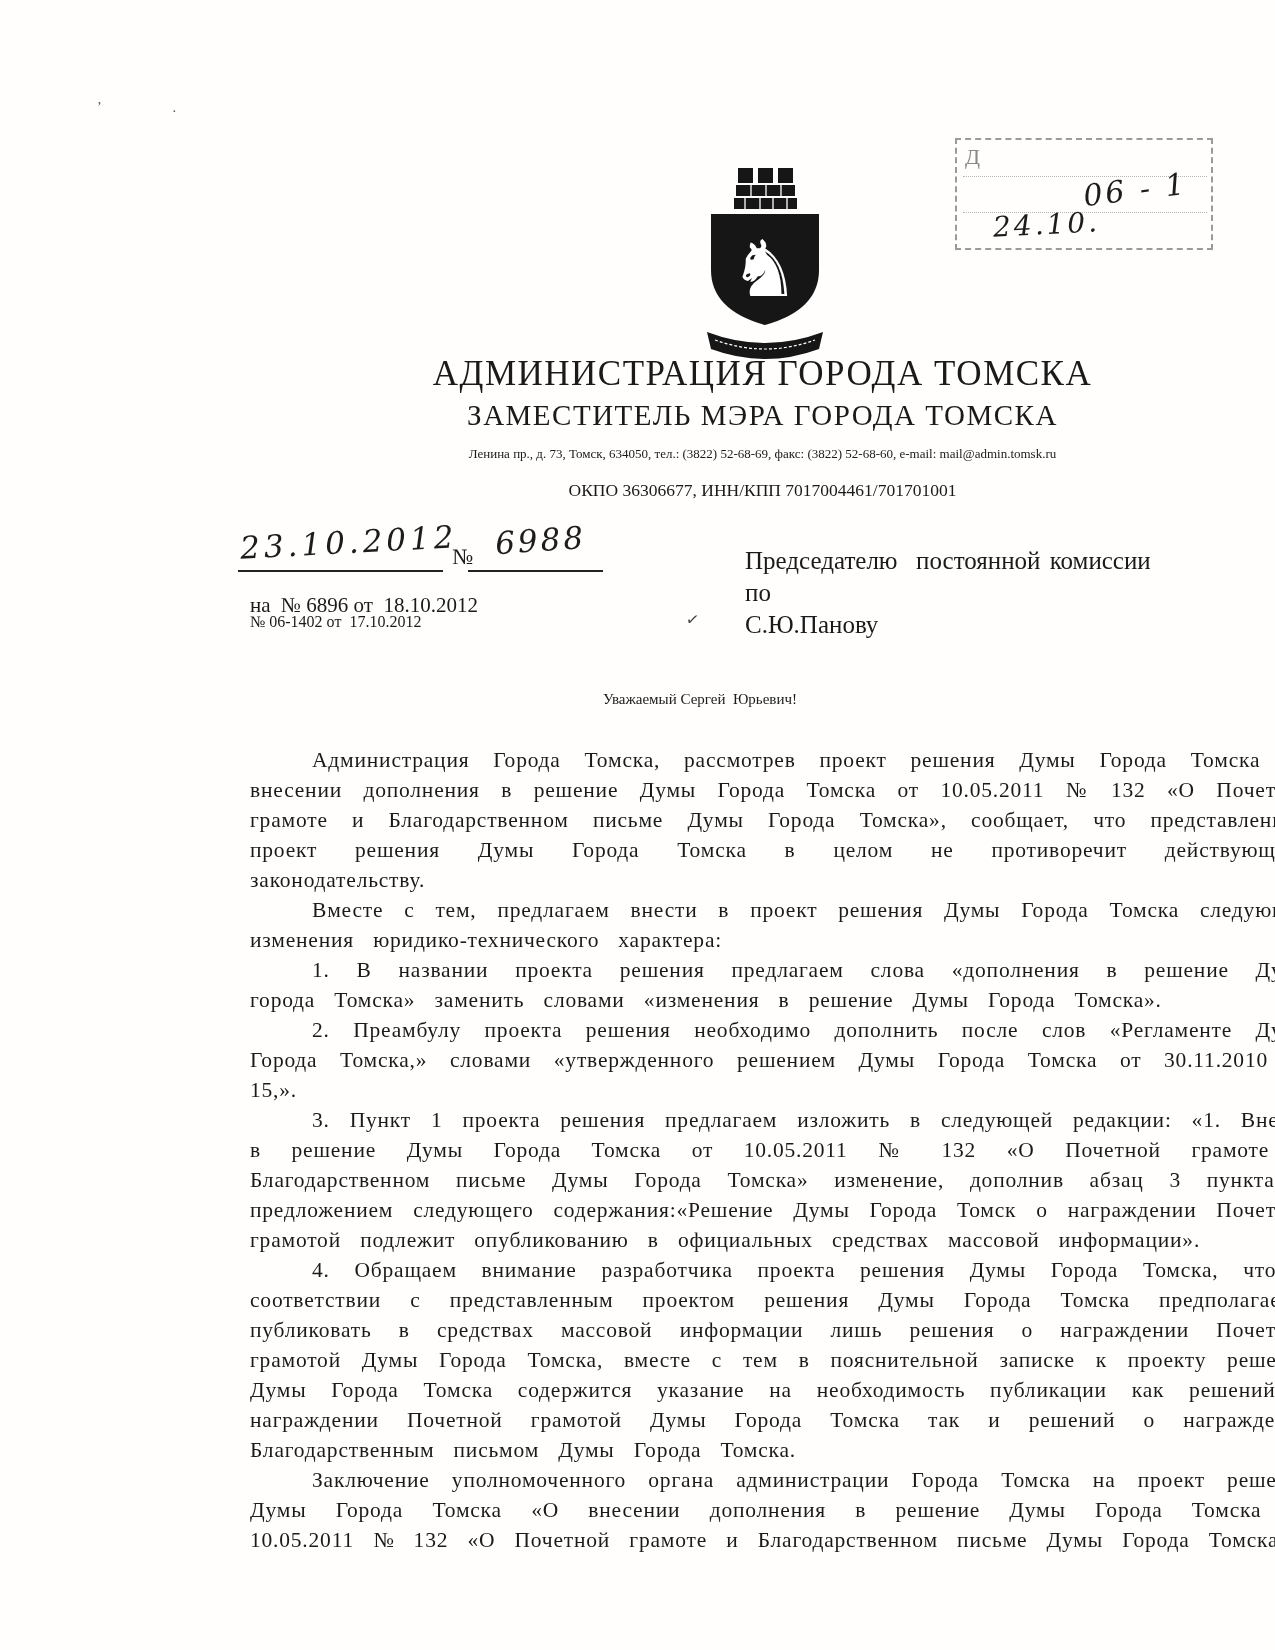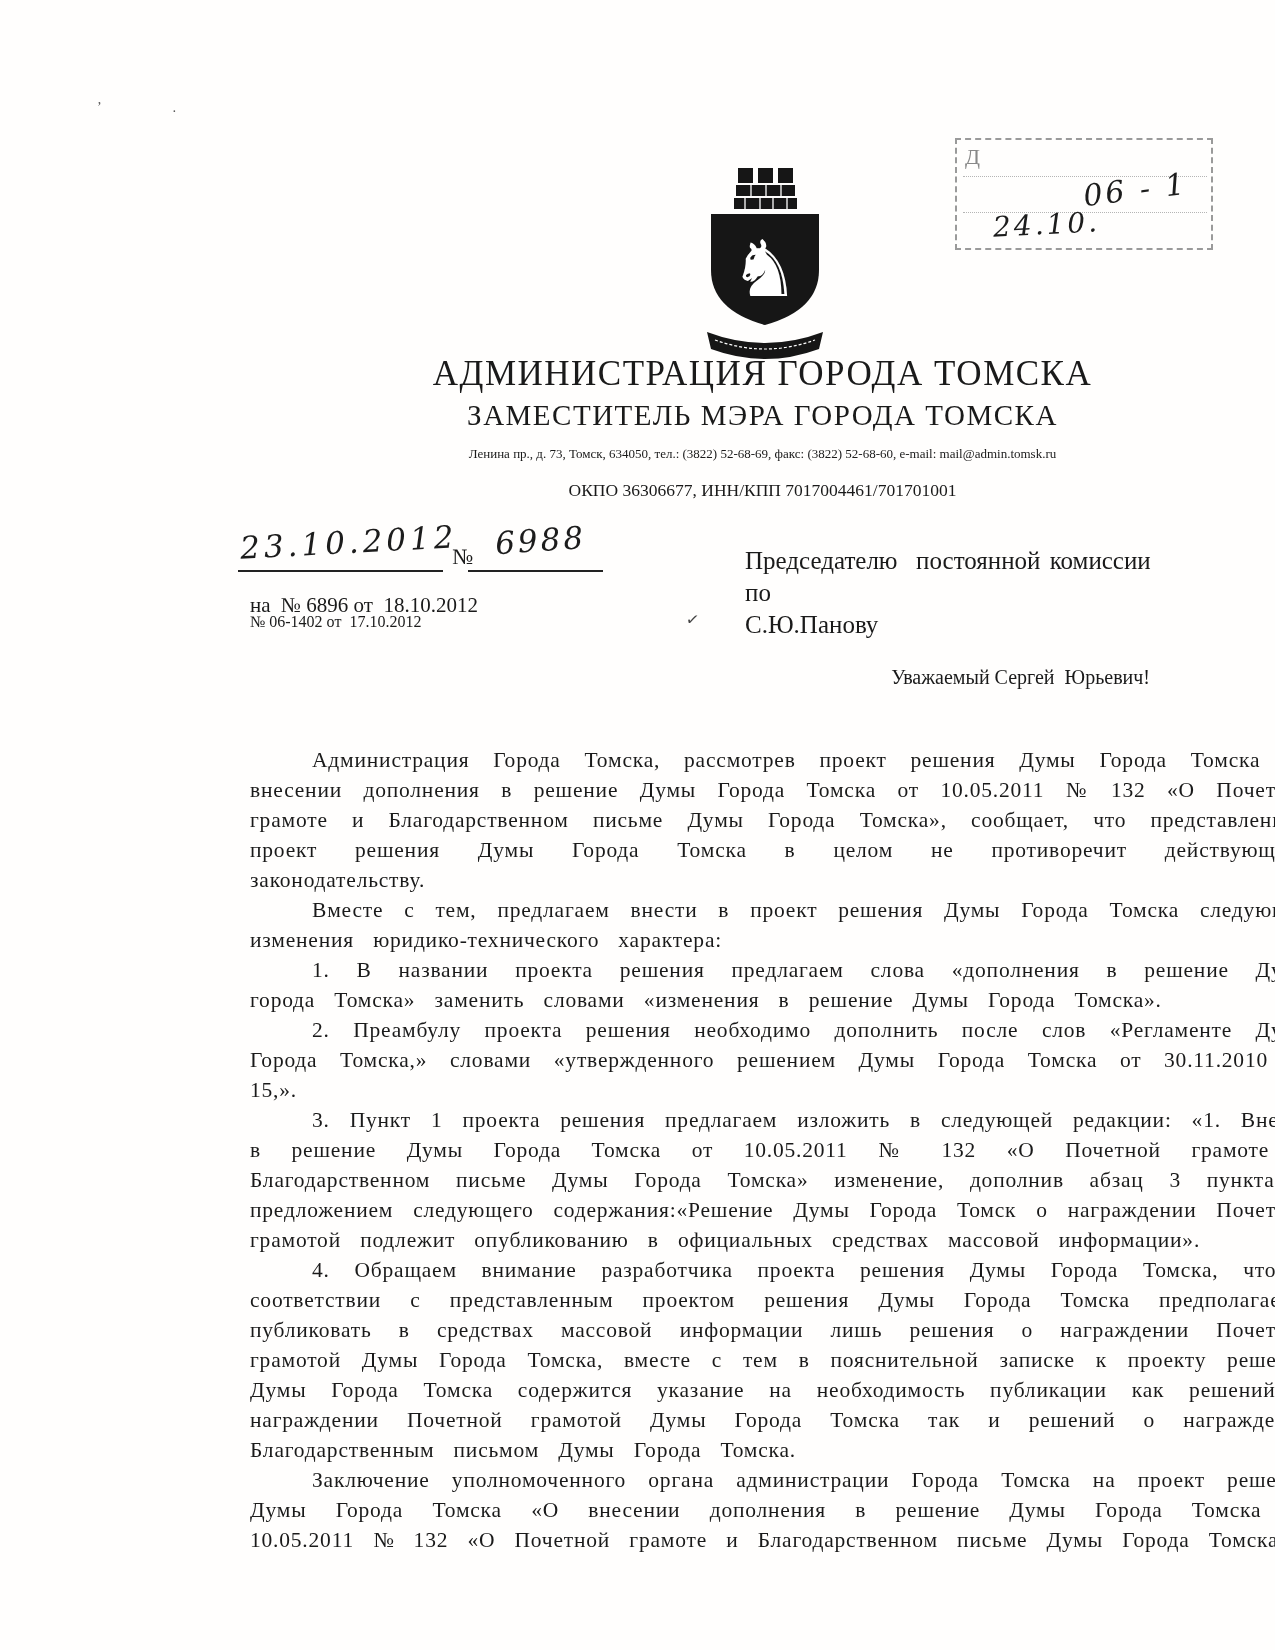"Уважаемый Сергей Юрьевич!" .salutation { font-size: 20px -> 15px; text-align: right -> center; top: 666px -> 691px }
